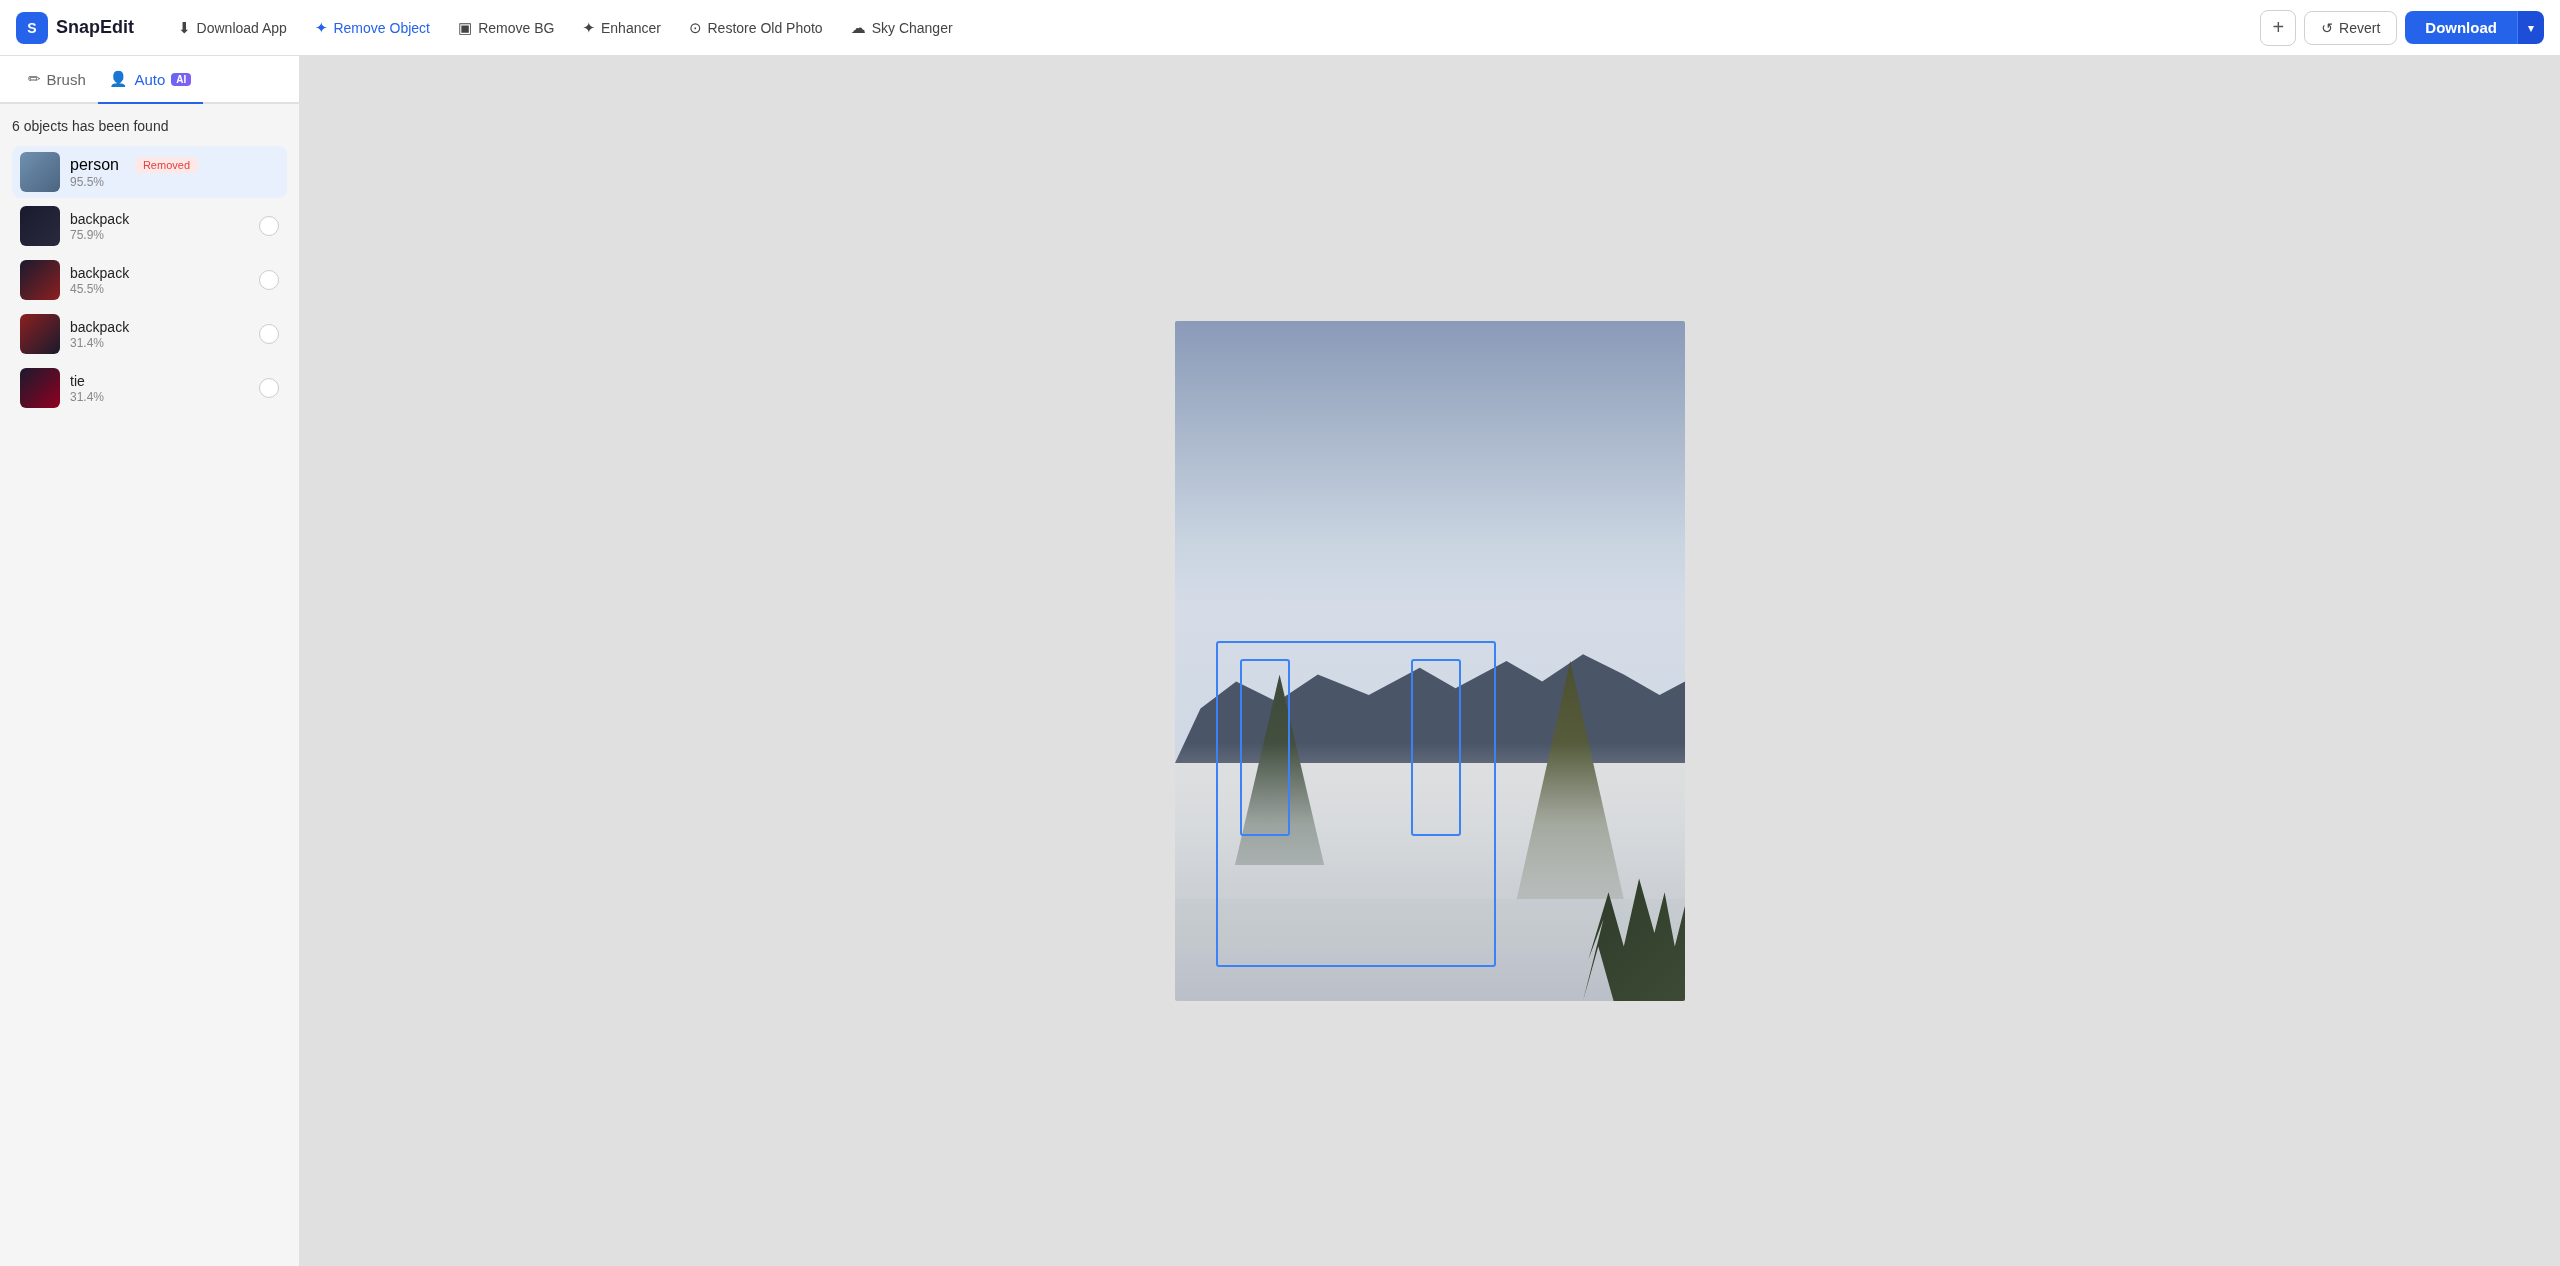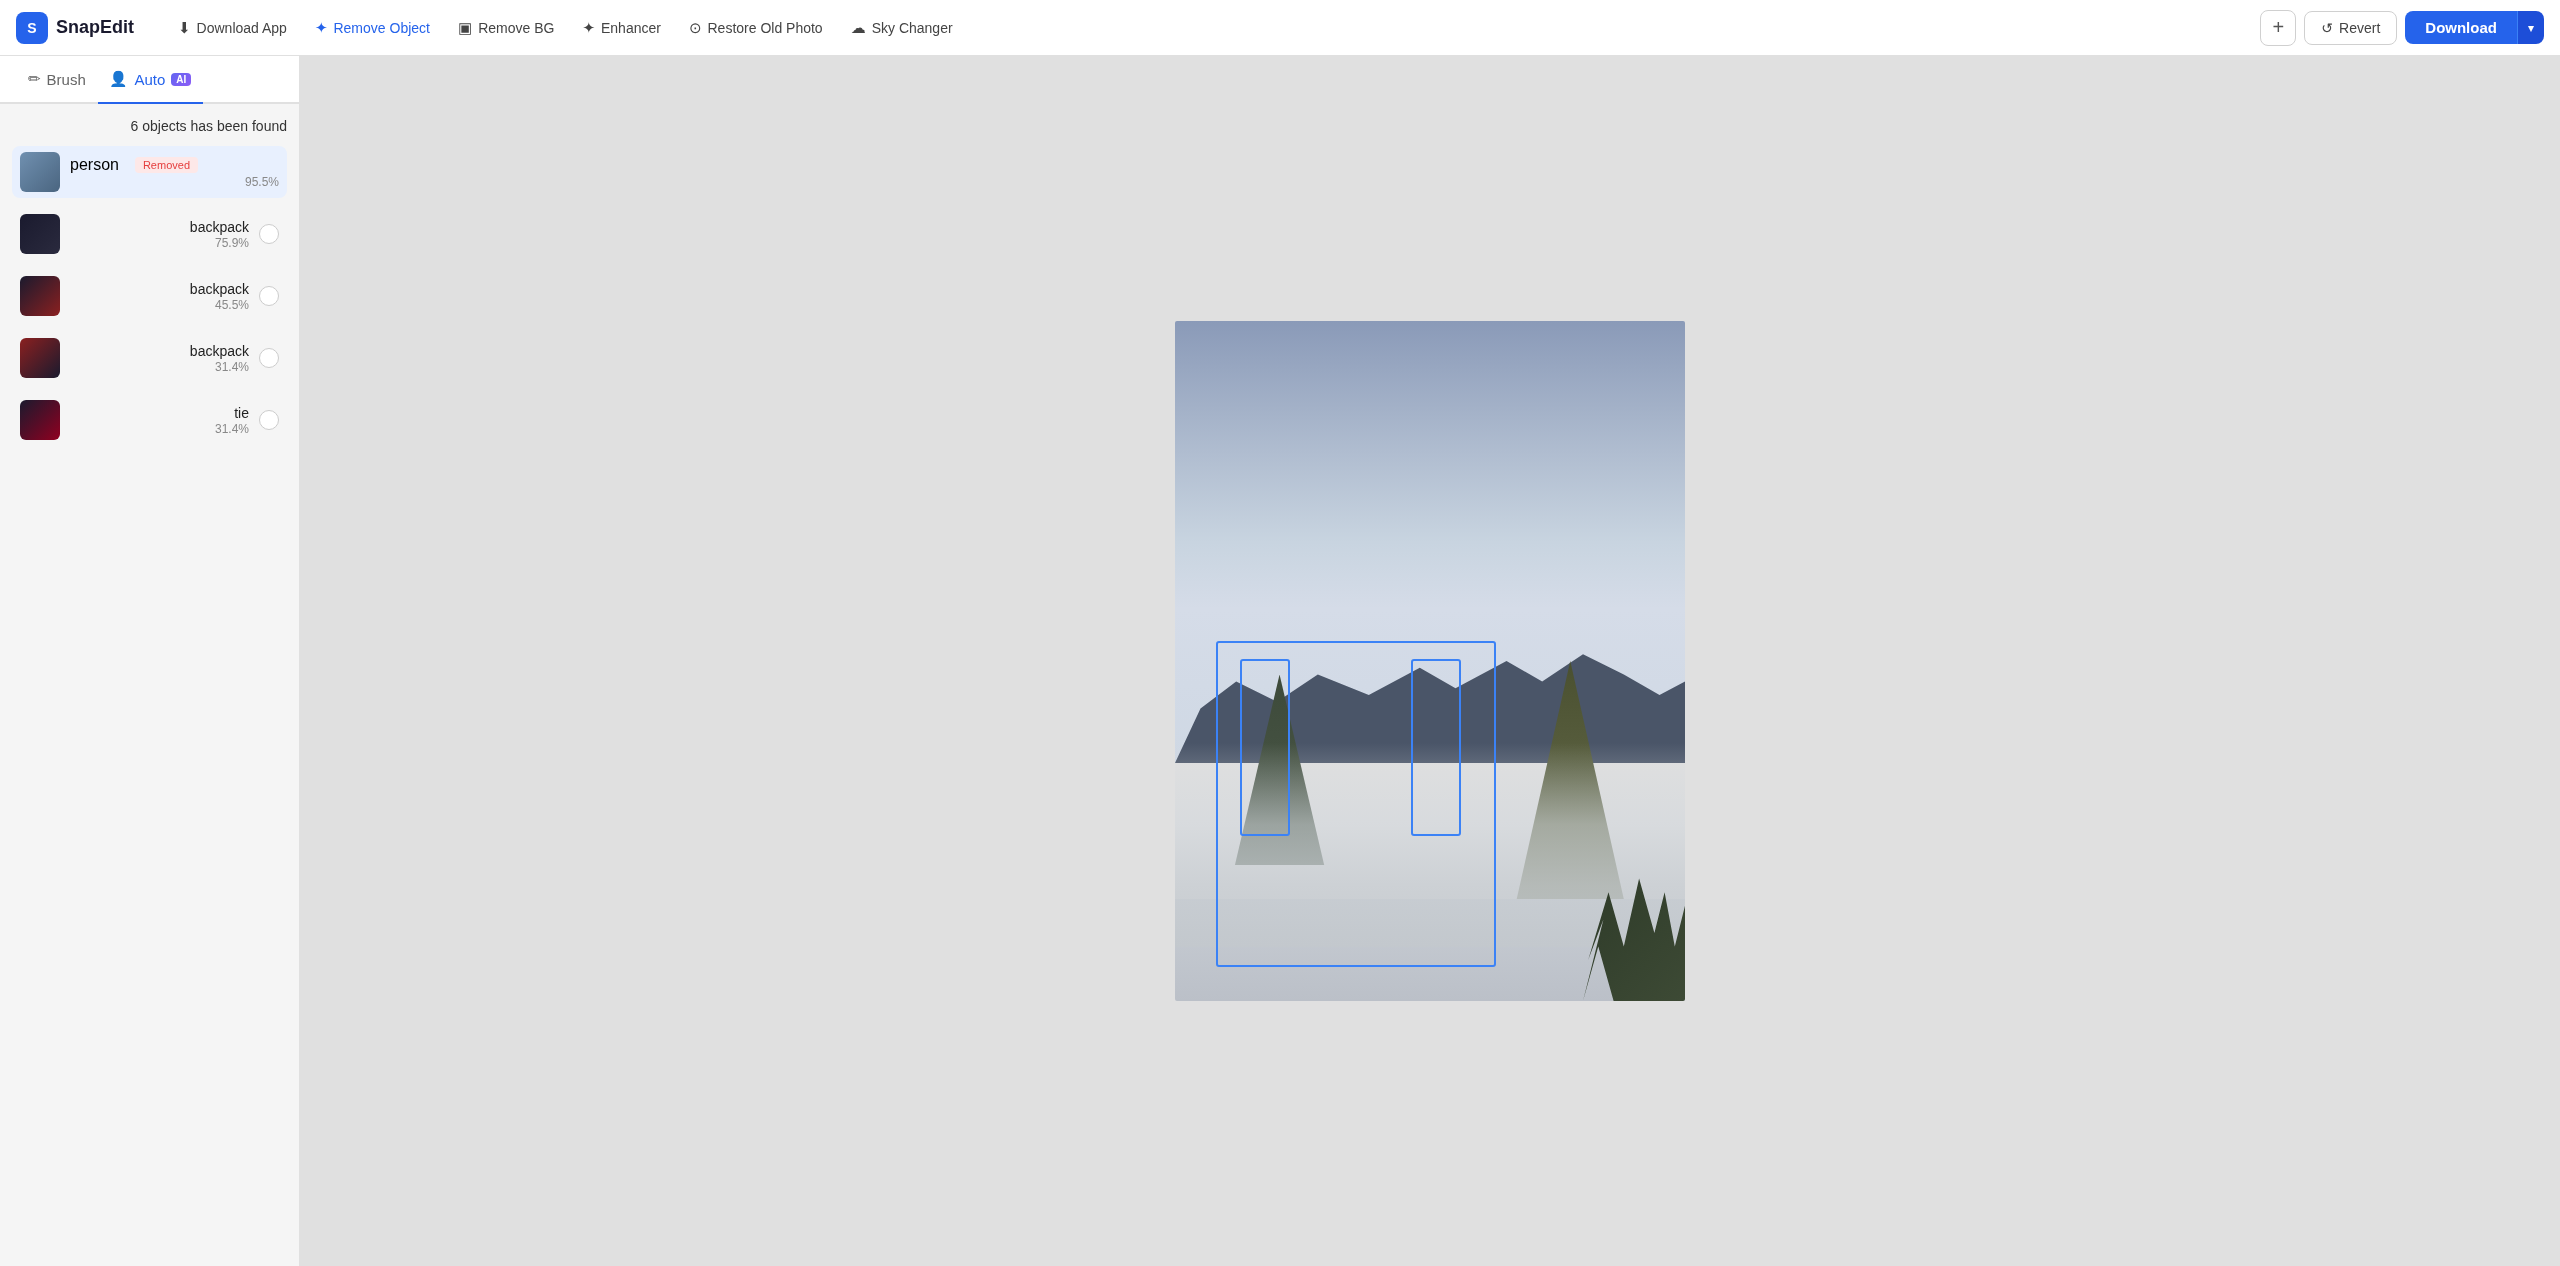"6 objects has been found" .sidebar-content { text-align: right -> none }
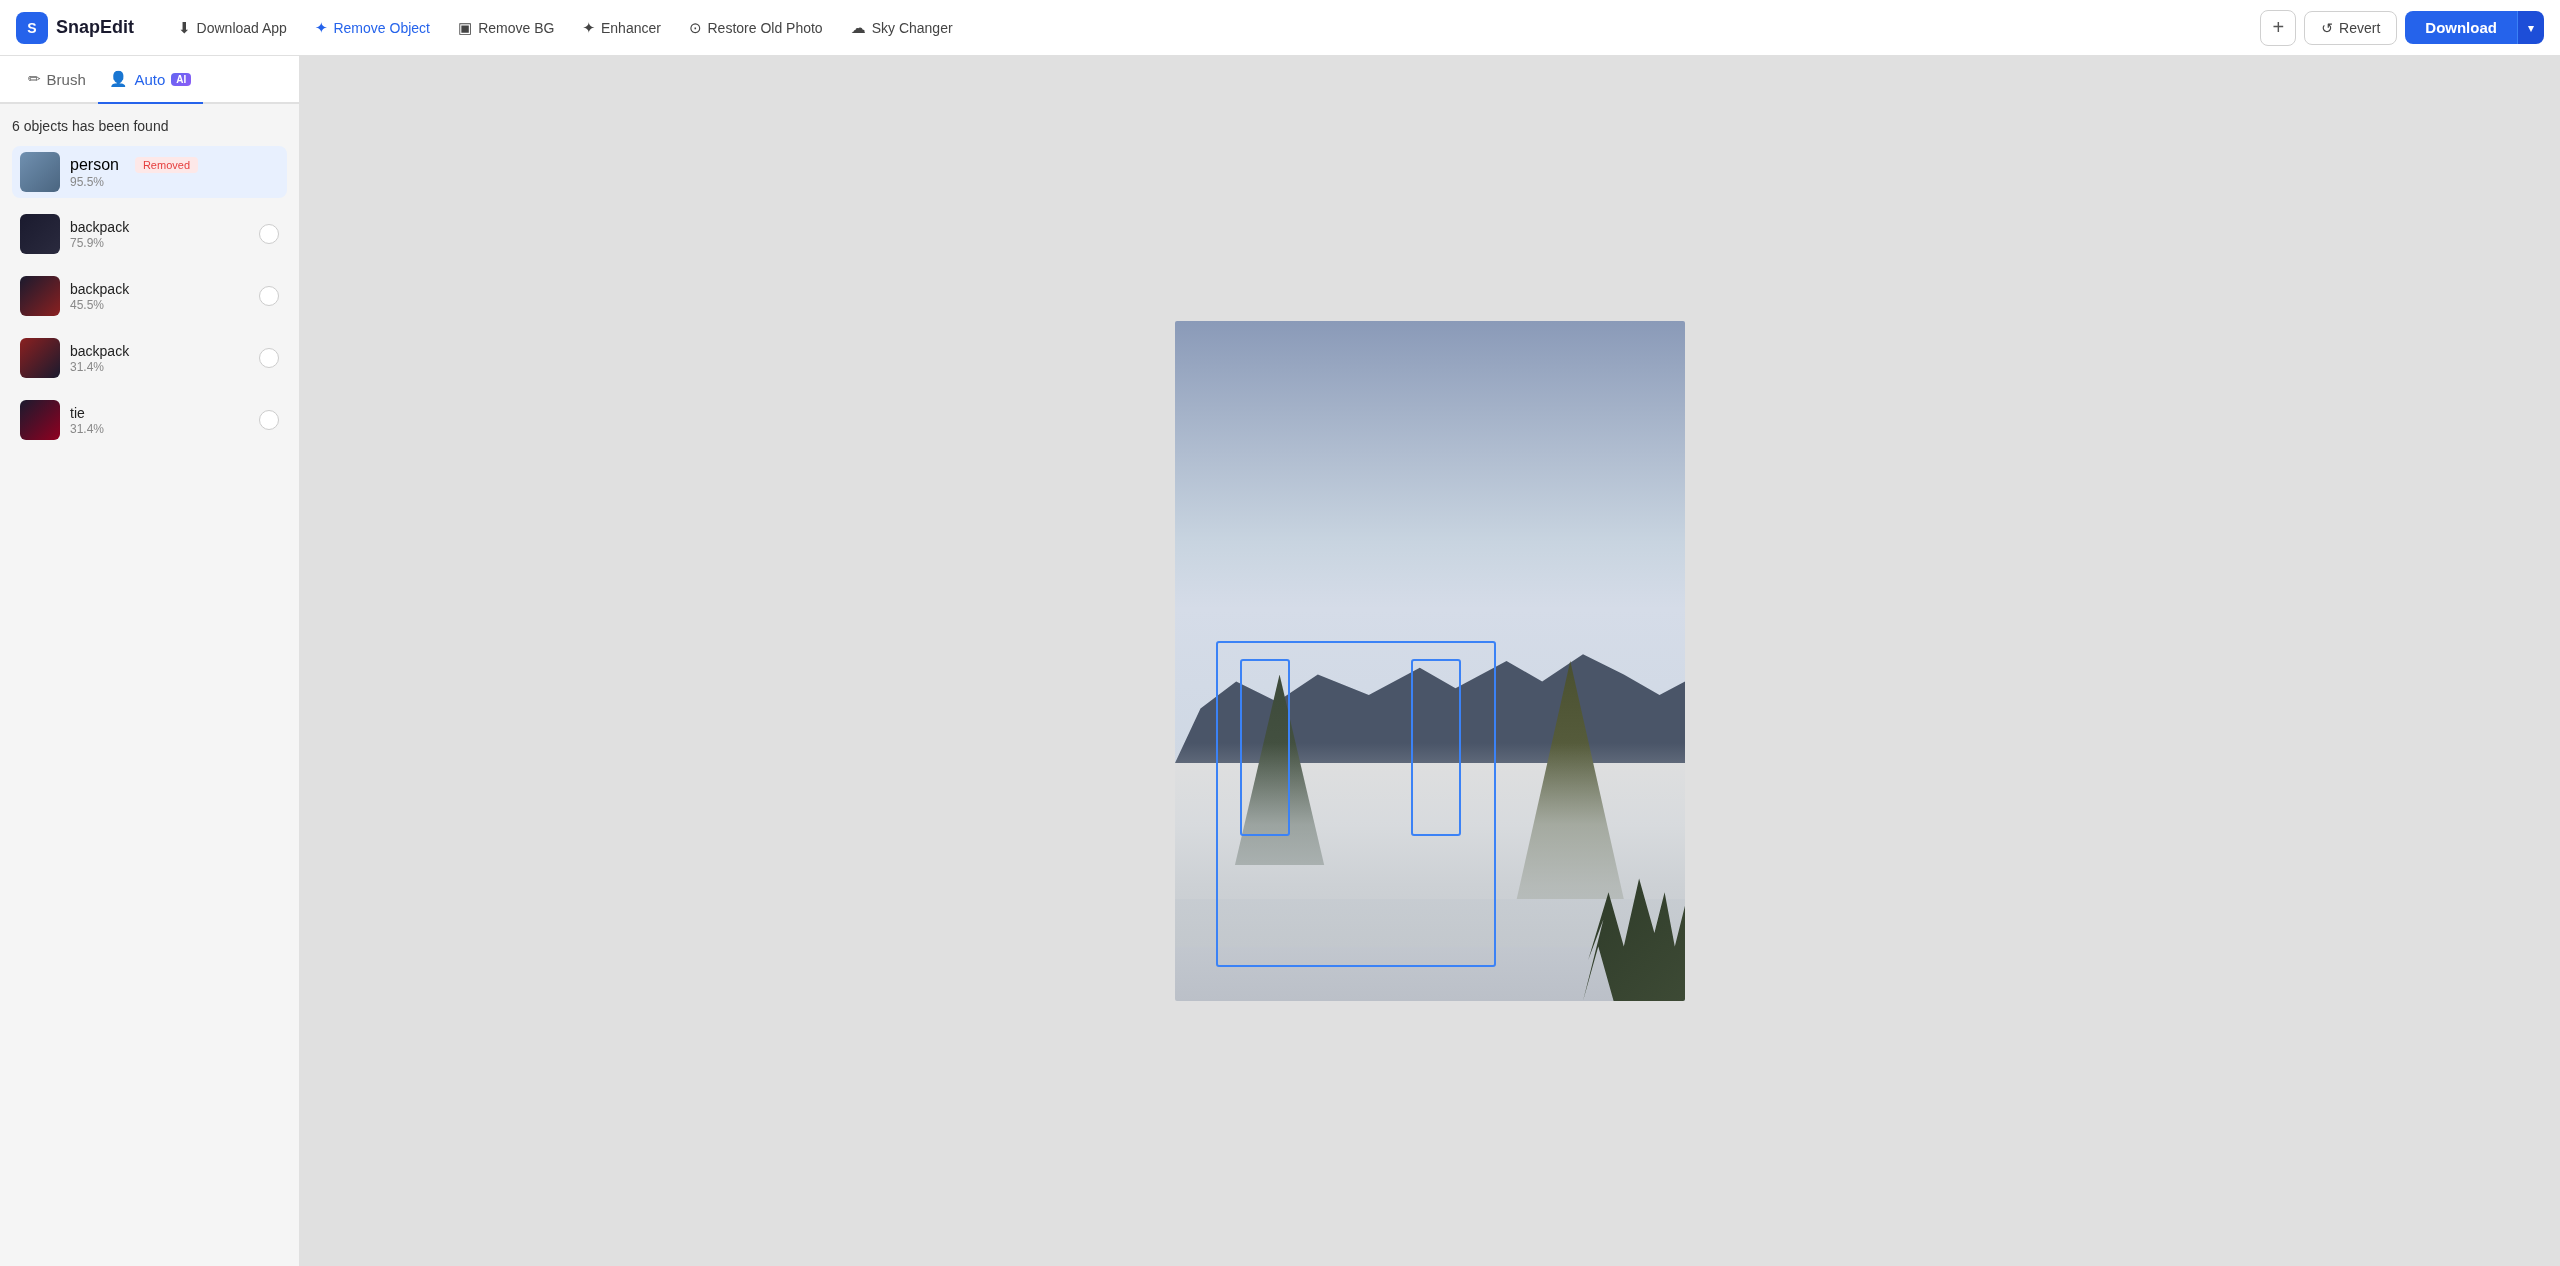"person" .object-list { gap: 10px -> 2px }
